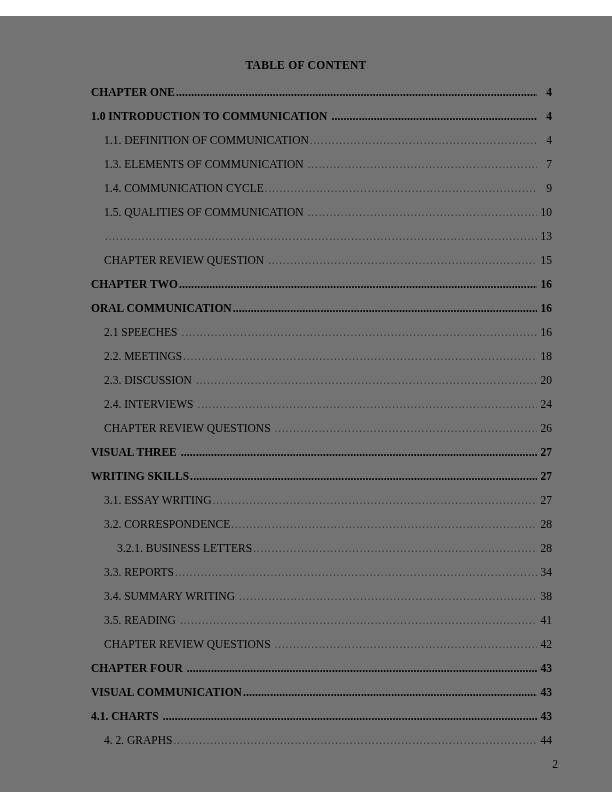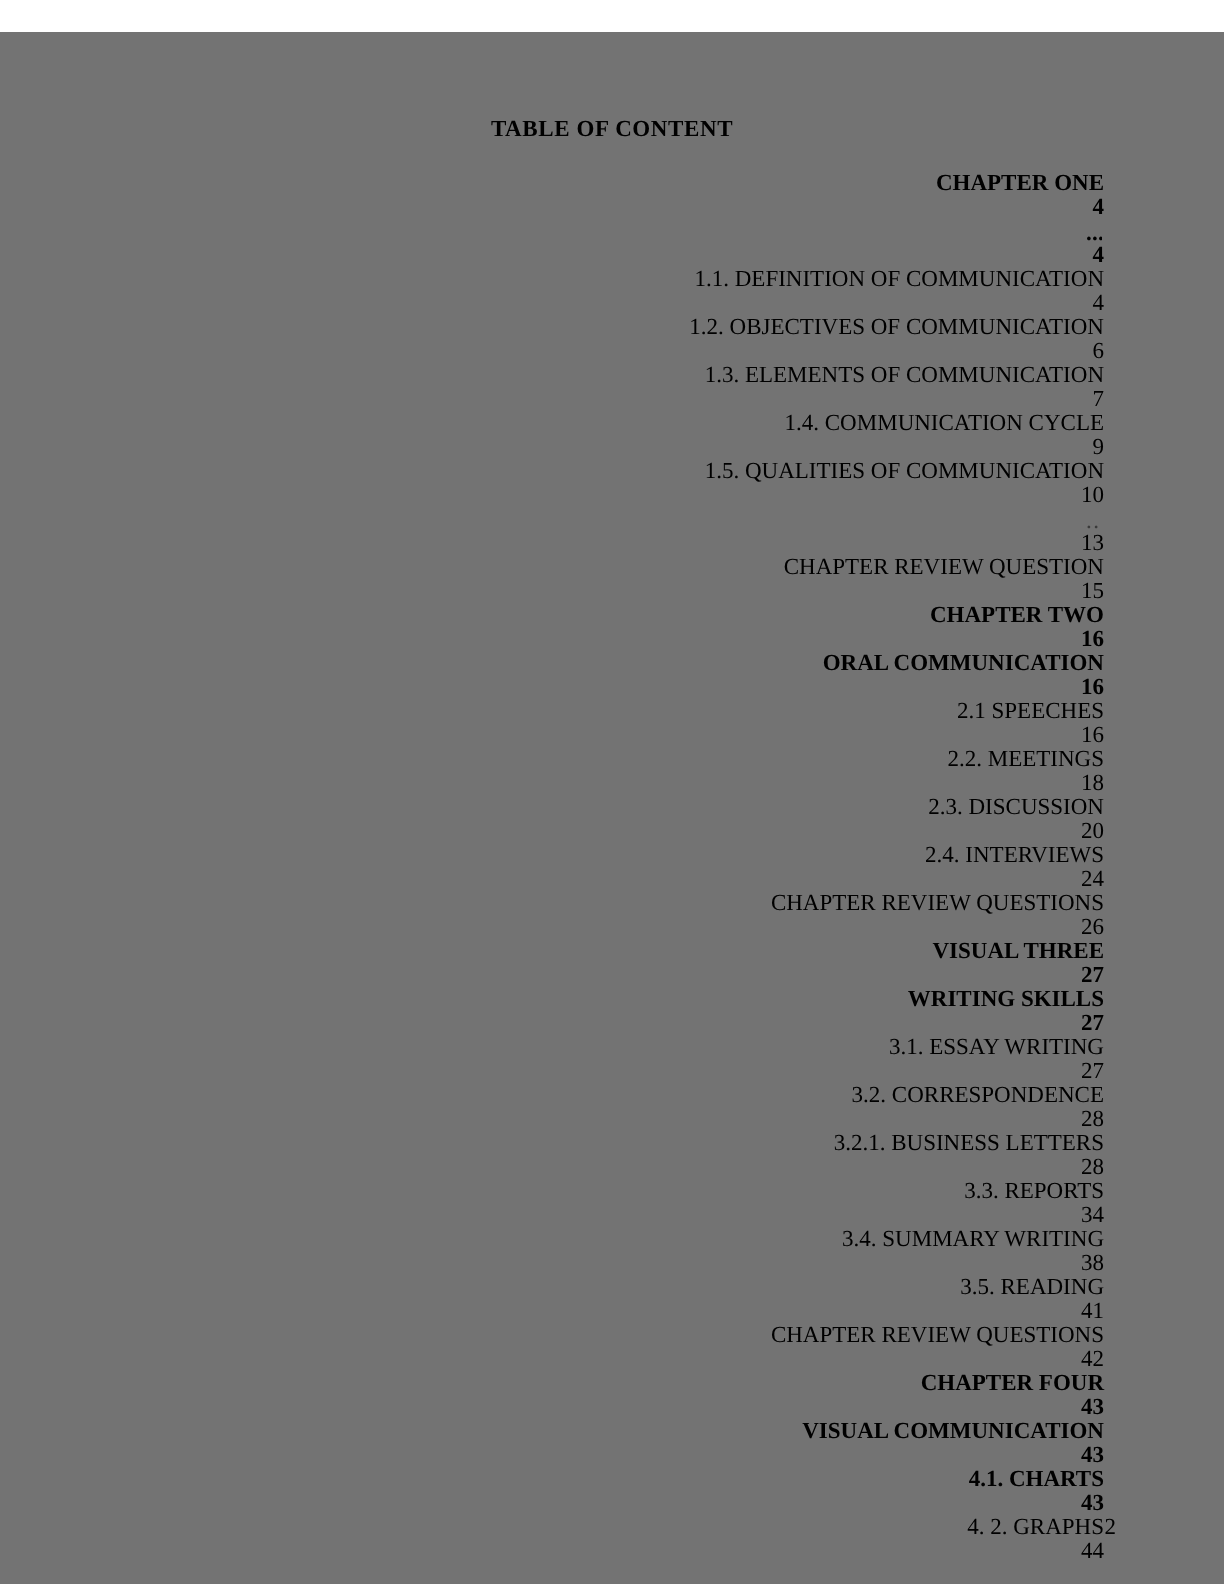"CHAPTER ONE" .toc-entry { align-items: flex-end -> flex-start; flex-direction: column -> none }
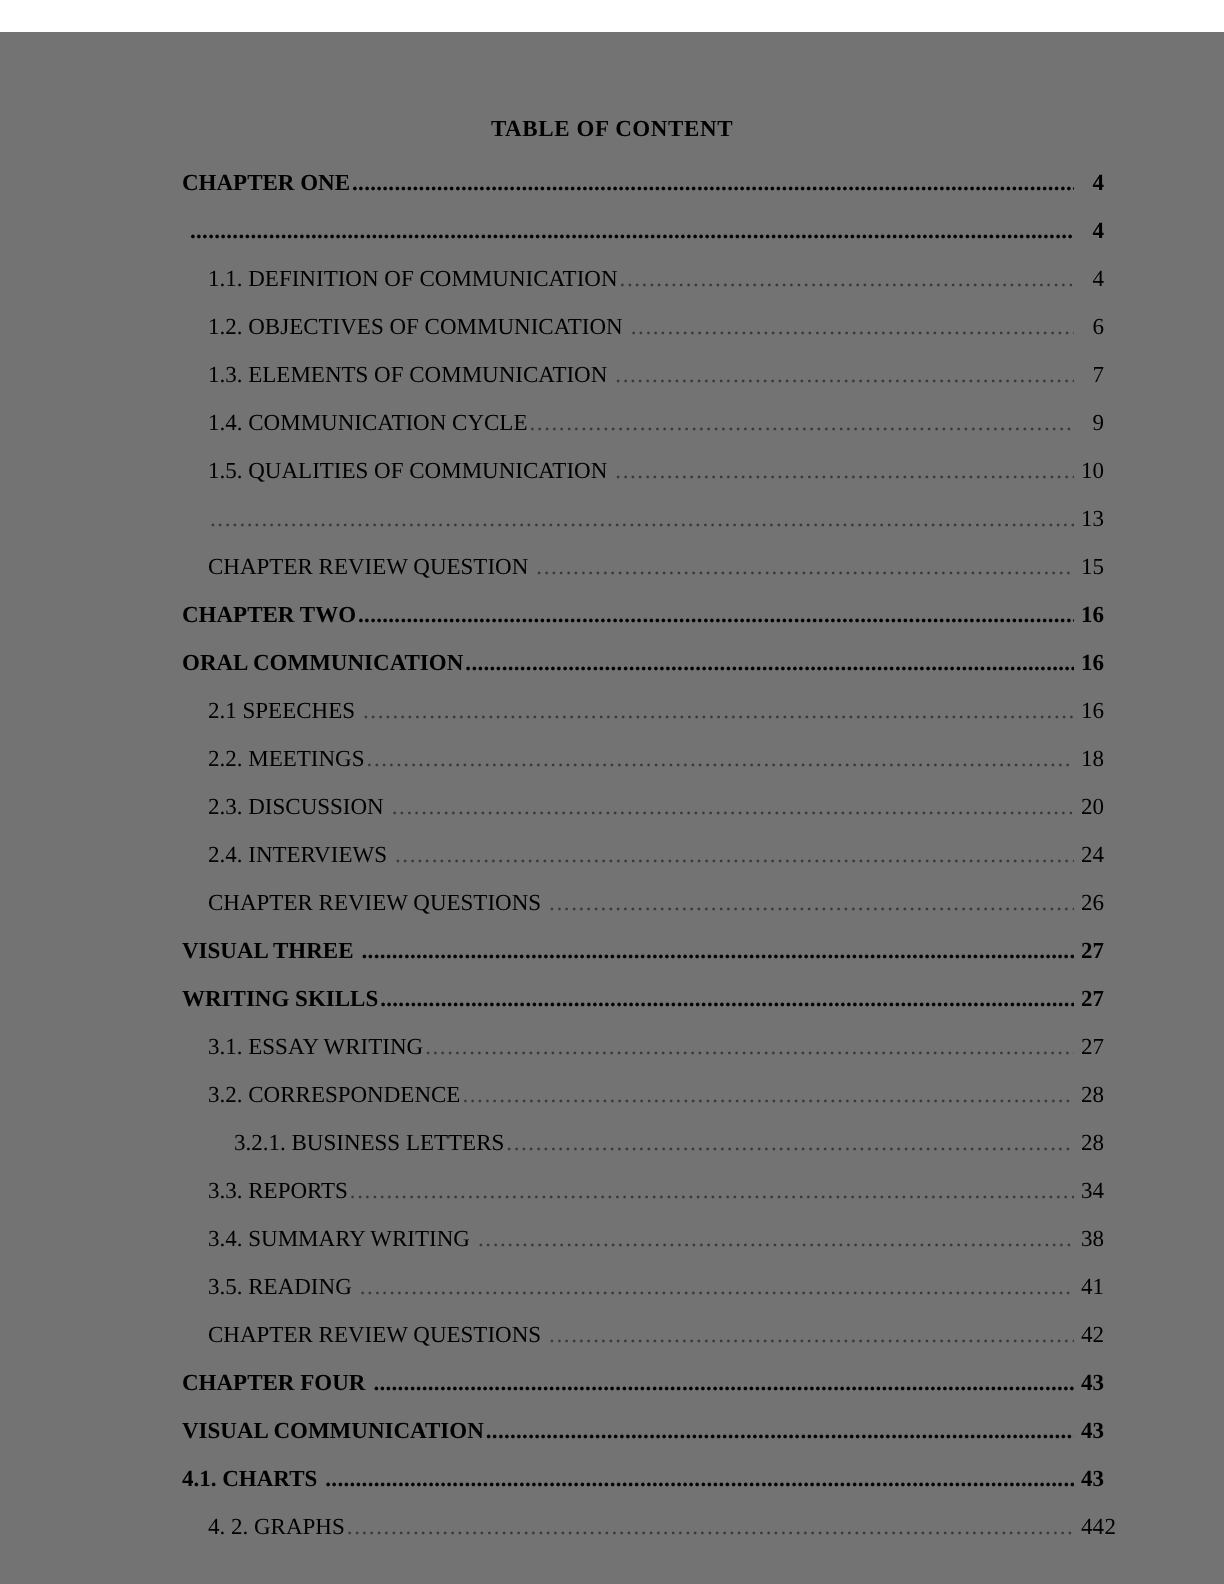"1.0 INTRODUCTION TO COMMUNICATION" span.entry-label { html: none -> <span>1.0 INTRODUCTION TO COMMUNICATION</span> }
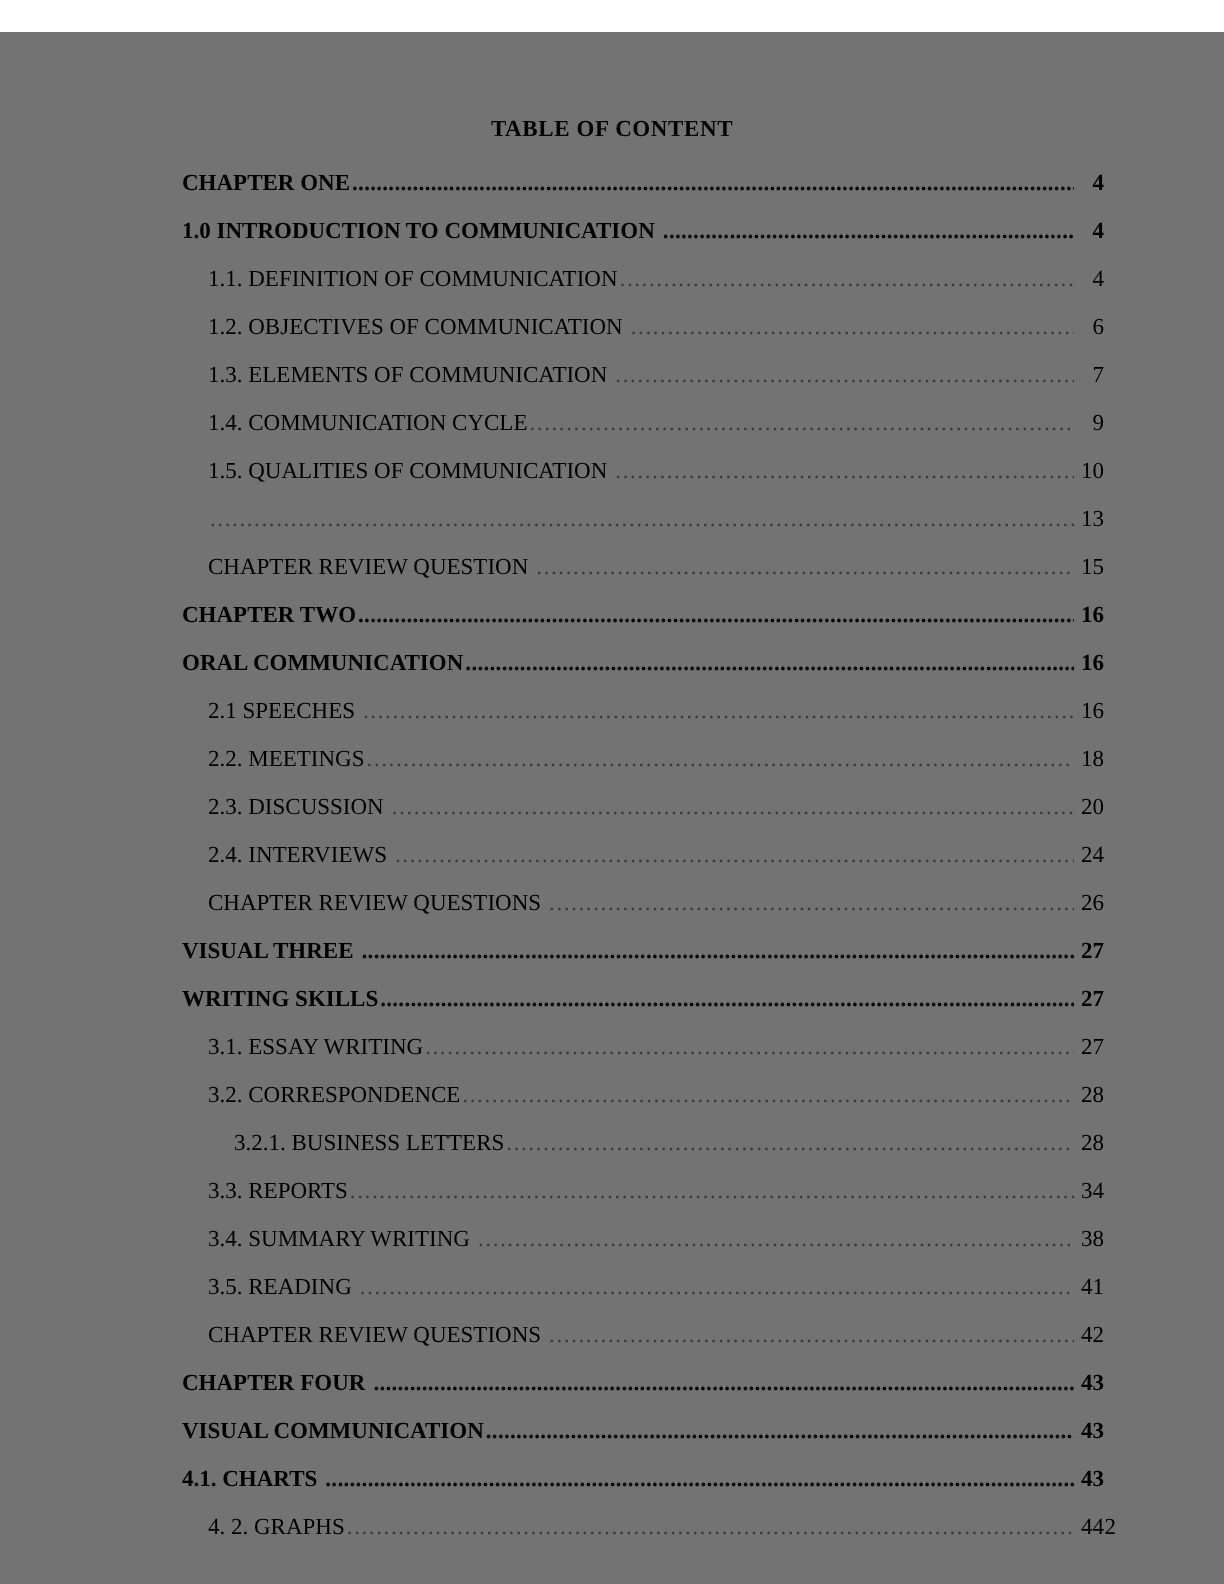"1.2. OBJECTIVES OF COMMUNICATION" div.toc-entry { html: <div> <span>1.2. OBJECTIVES OF COMMUNICATION</span> <span></span> <span>6</span> </div> -> none }
